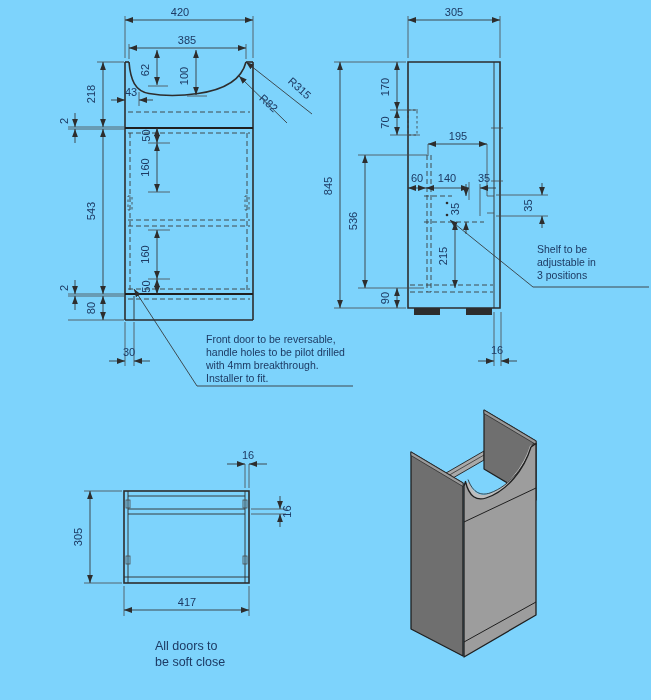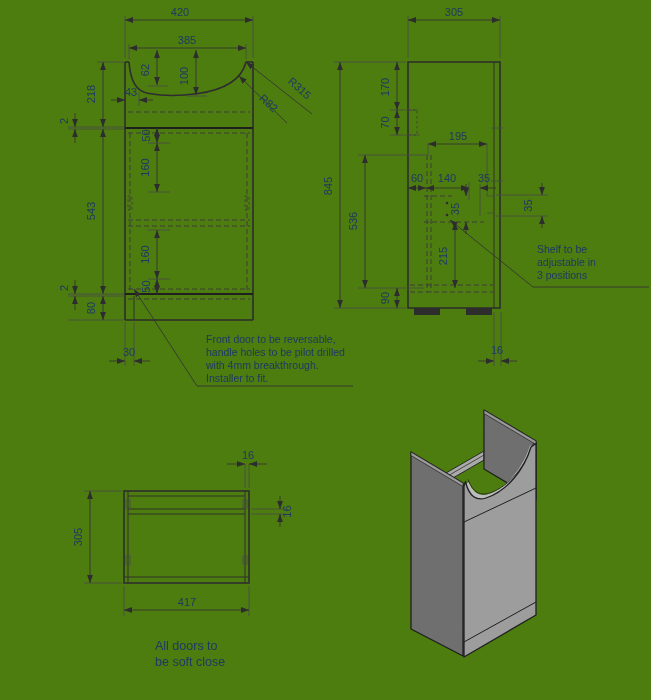"420" .stage { background: #4d7c0f -> #7dd3fc }
